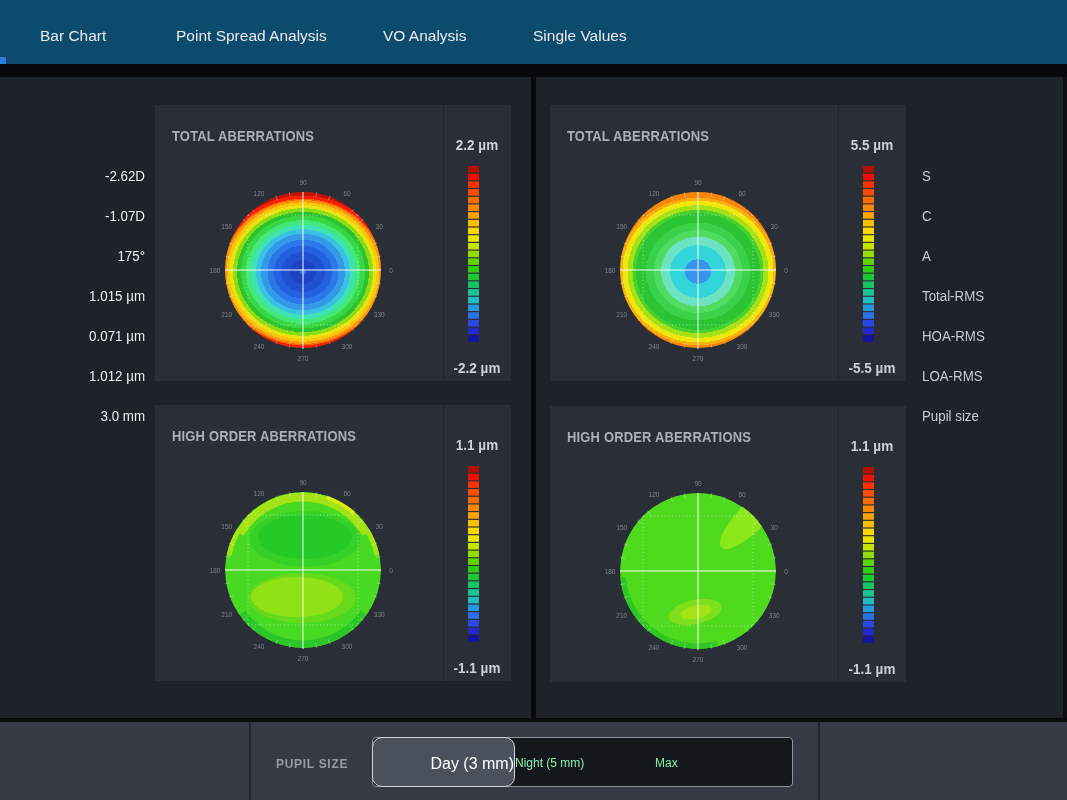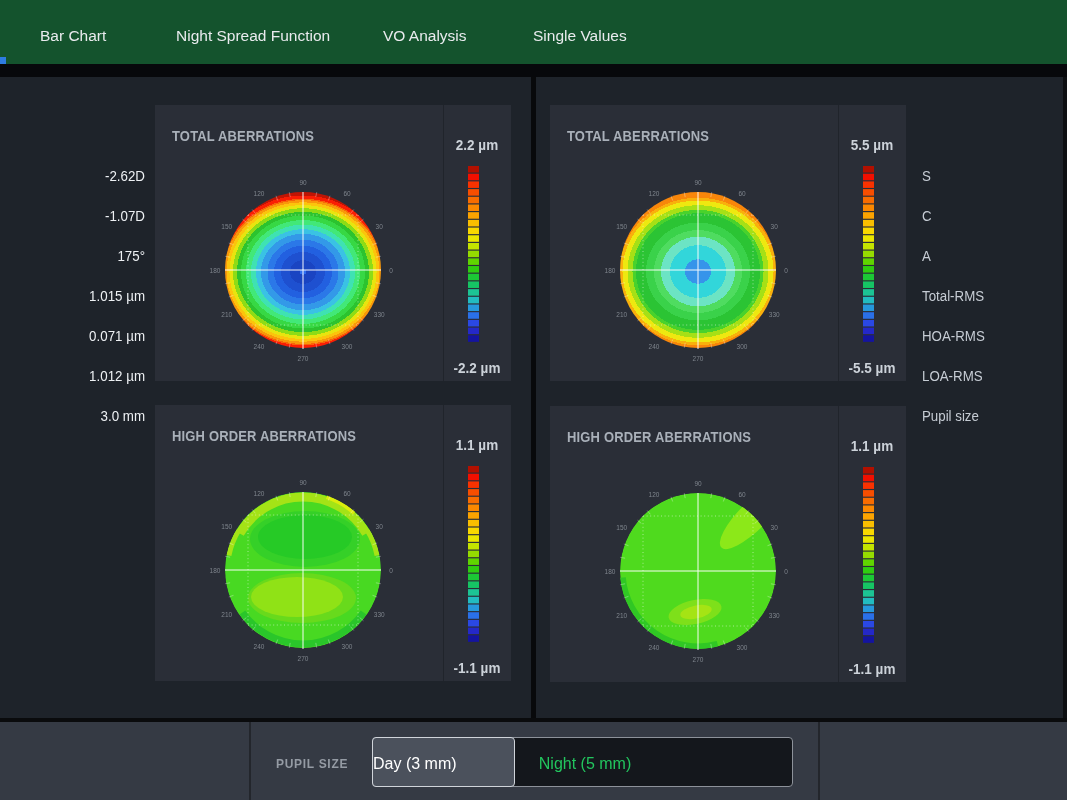"Bar Chart" .nav { background: #14532d -> #0c4a6e }
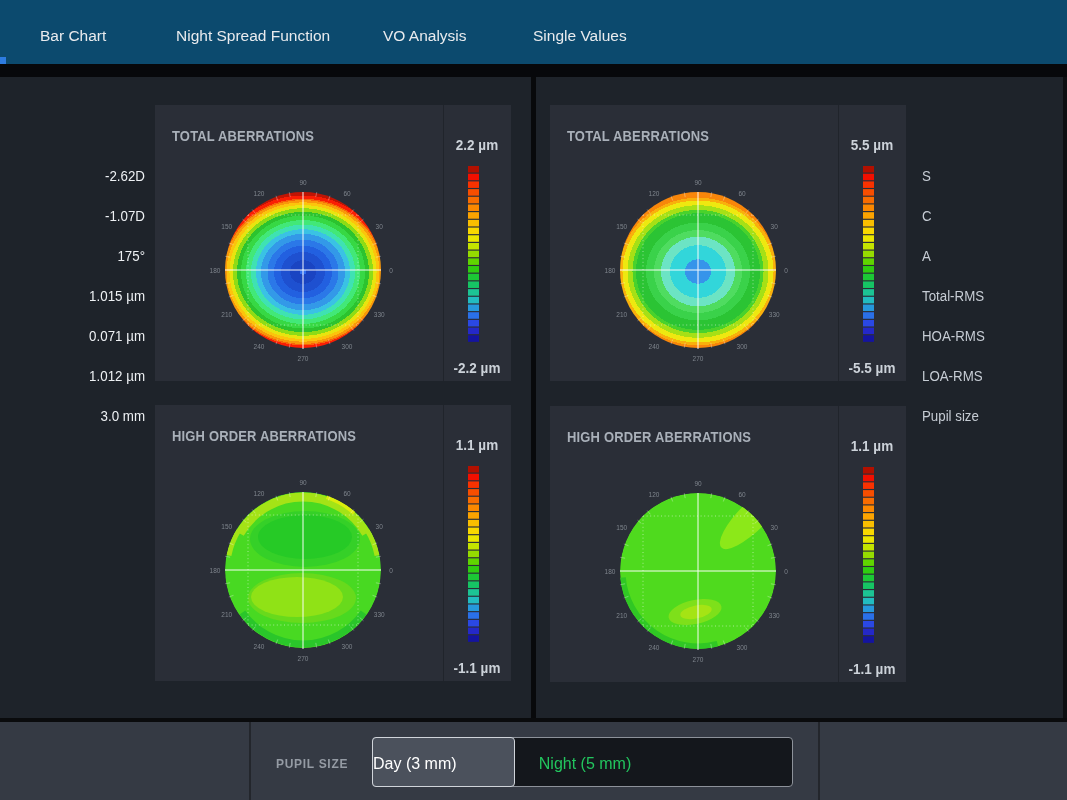"Night Spread Function" span { text: Night Spread Function -> Point Spread Analysis }
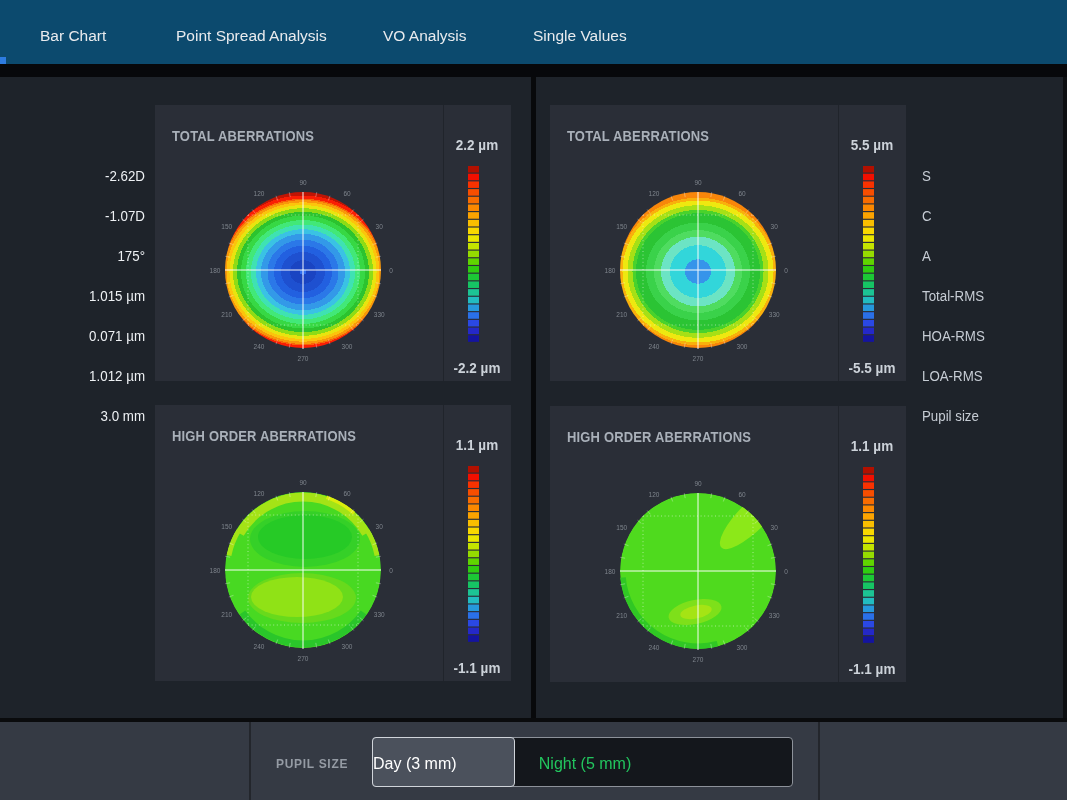"Day (3 mm)" .segsel { border-radius: 4px -> 10px; text-align: left -> right }
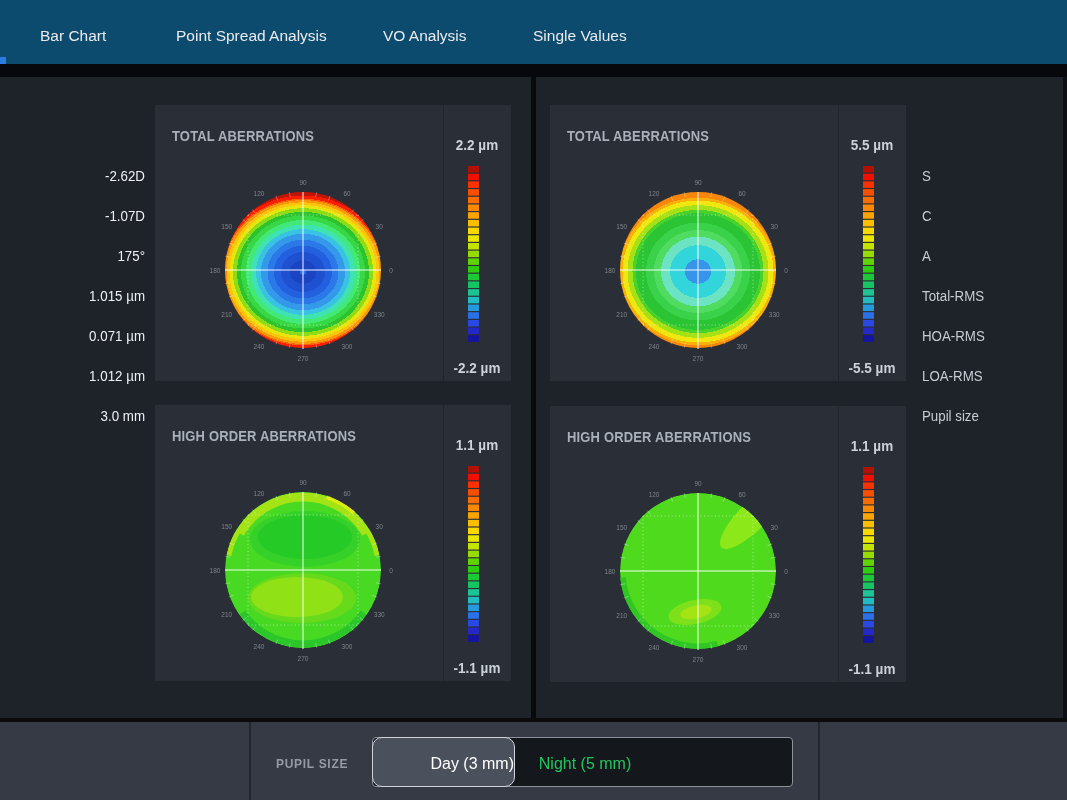"Night (5 mm)" .seg { color: #22c55e -> #86efac; font-size: 16px -> 12px; text-align: center -> none }
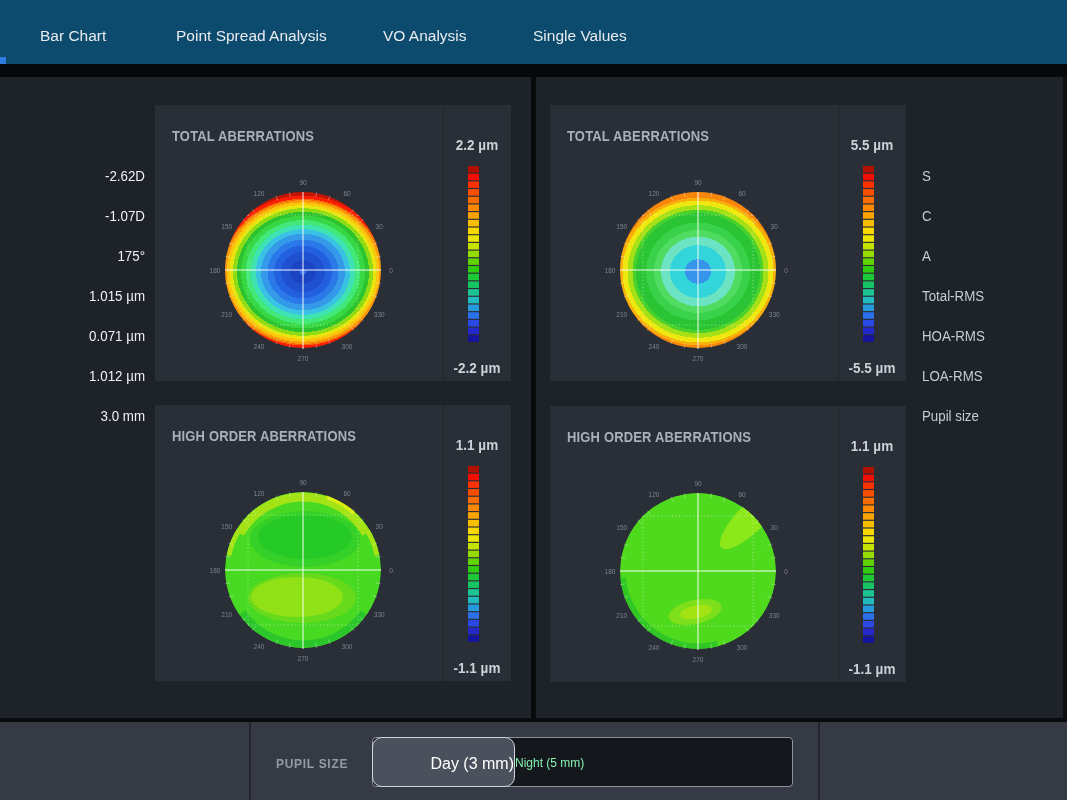"Max" div.seg { html: none -> <div>Max</div> }
